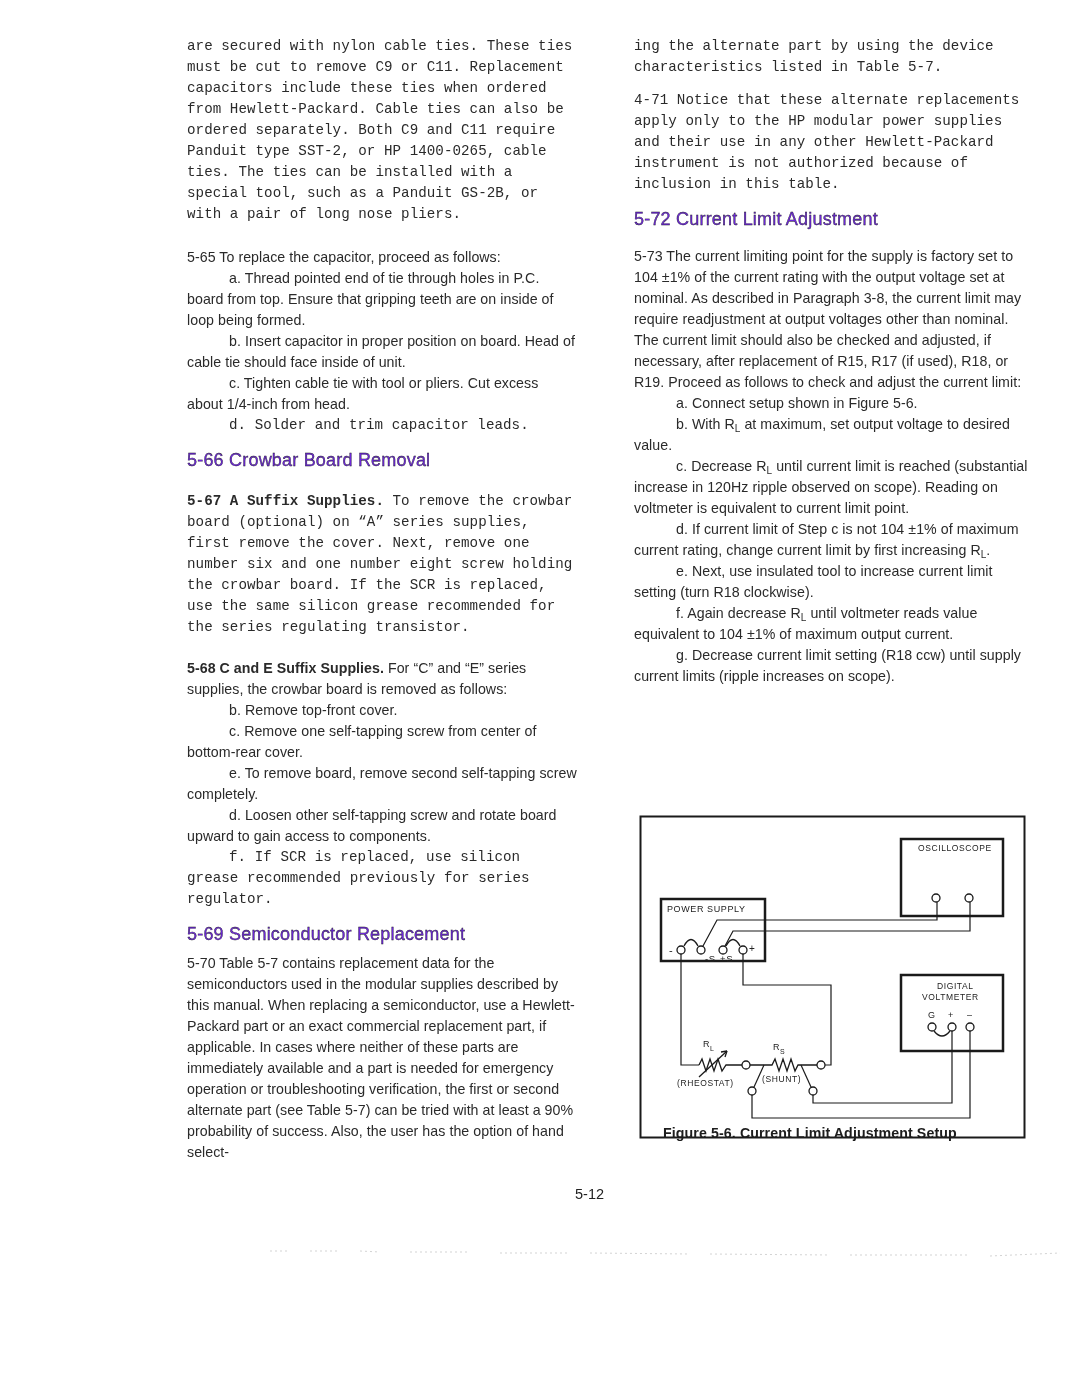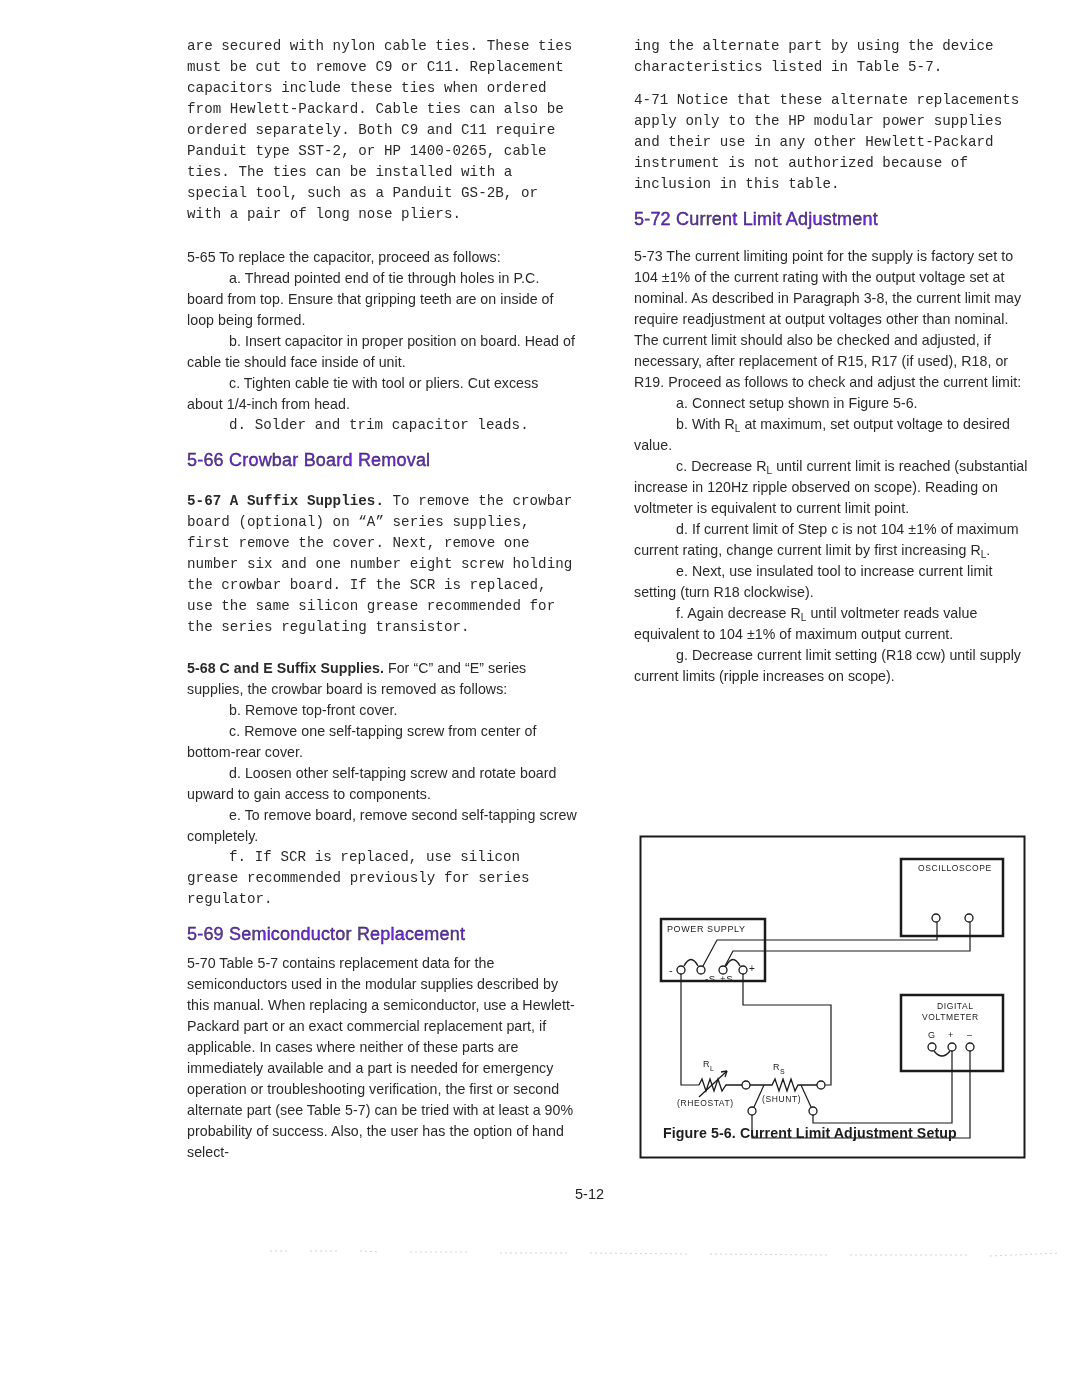"d. Loosen other self-tapping screw" p.indent { order: before "e. To remove board, remove" -> after "e. To remove board, remove" }
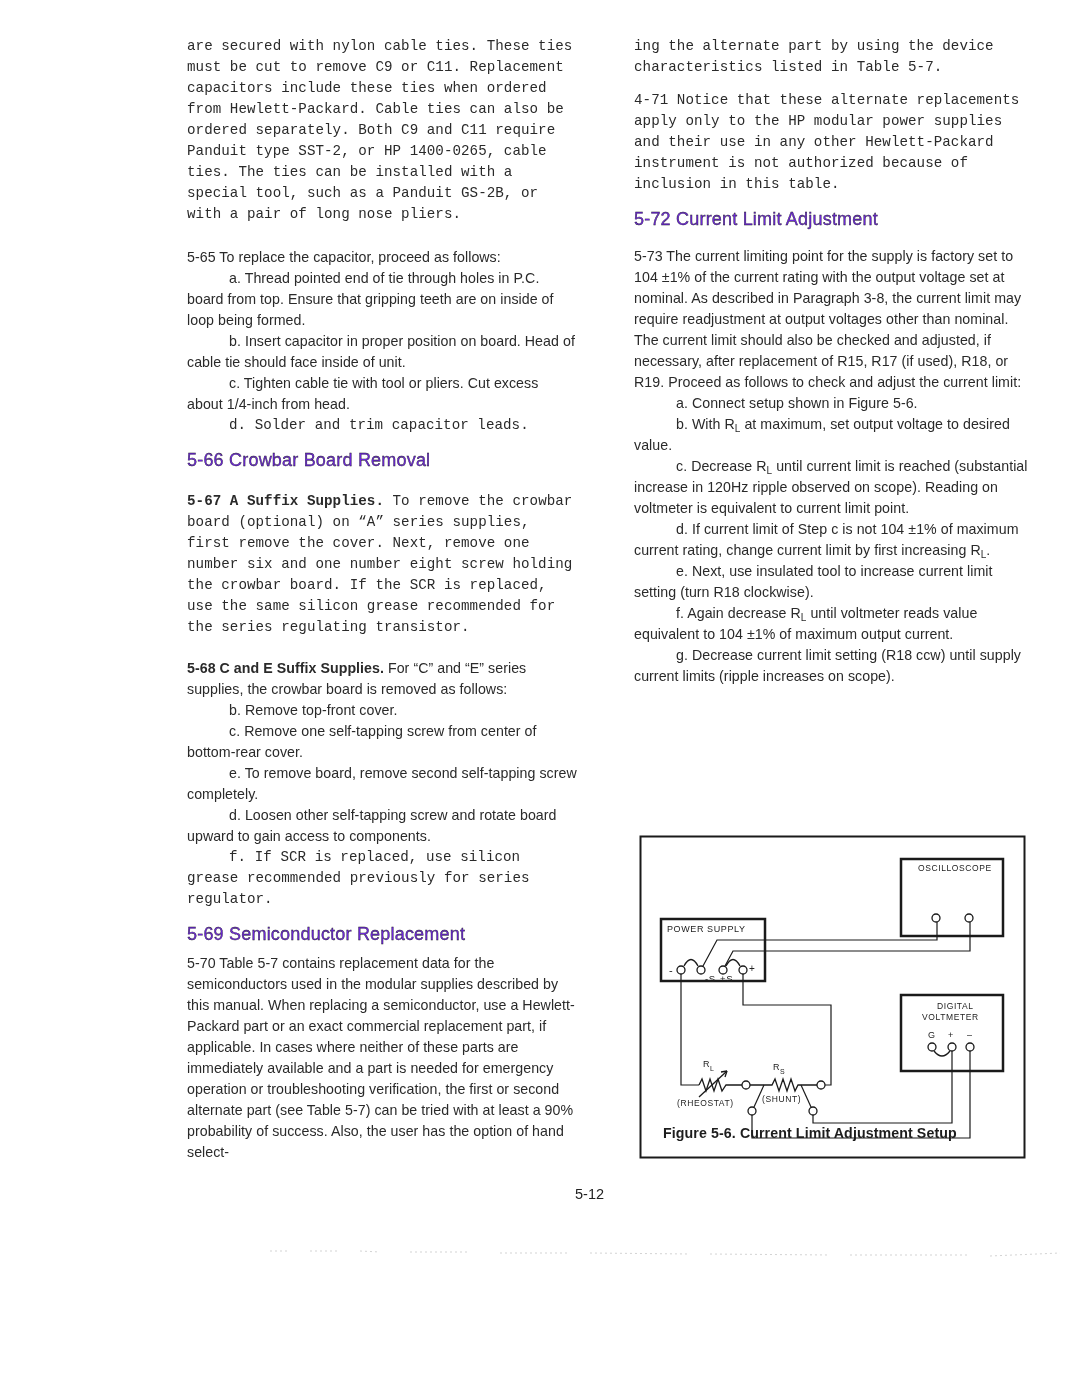"OSCILLOSCOPE" .figure { top: 835px -> 815px }
